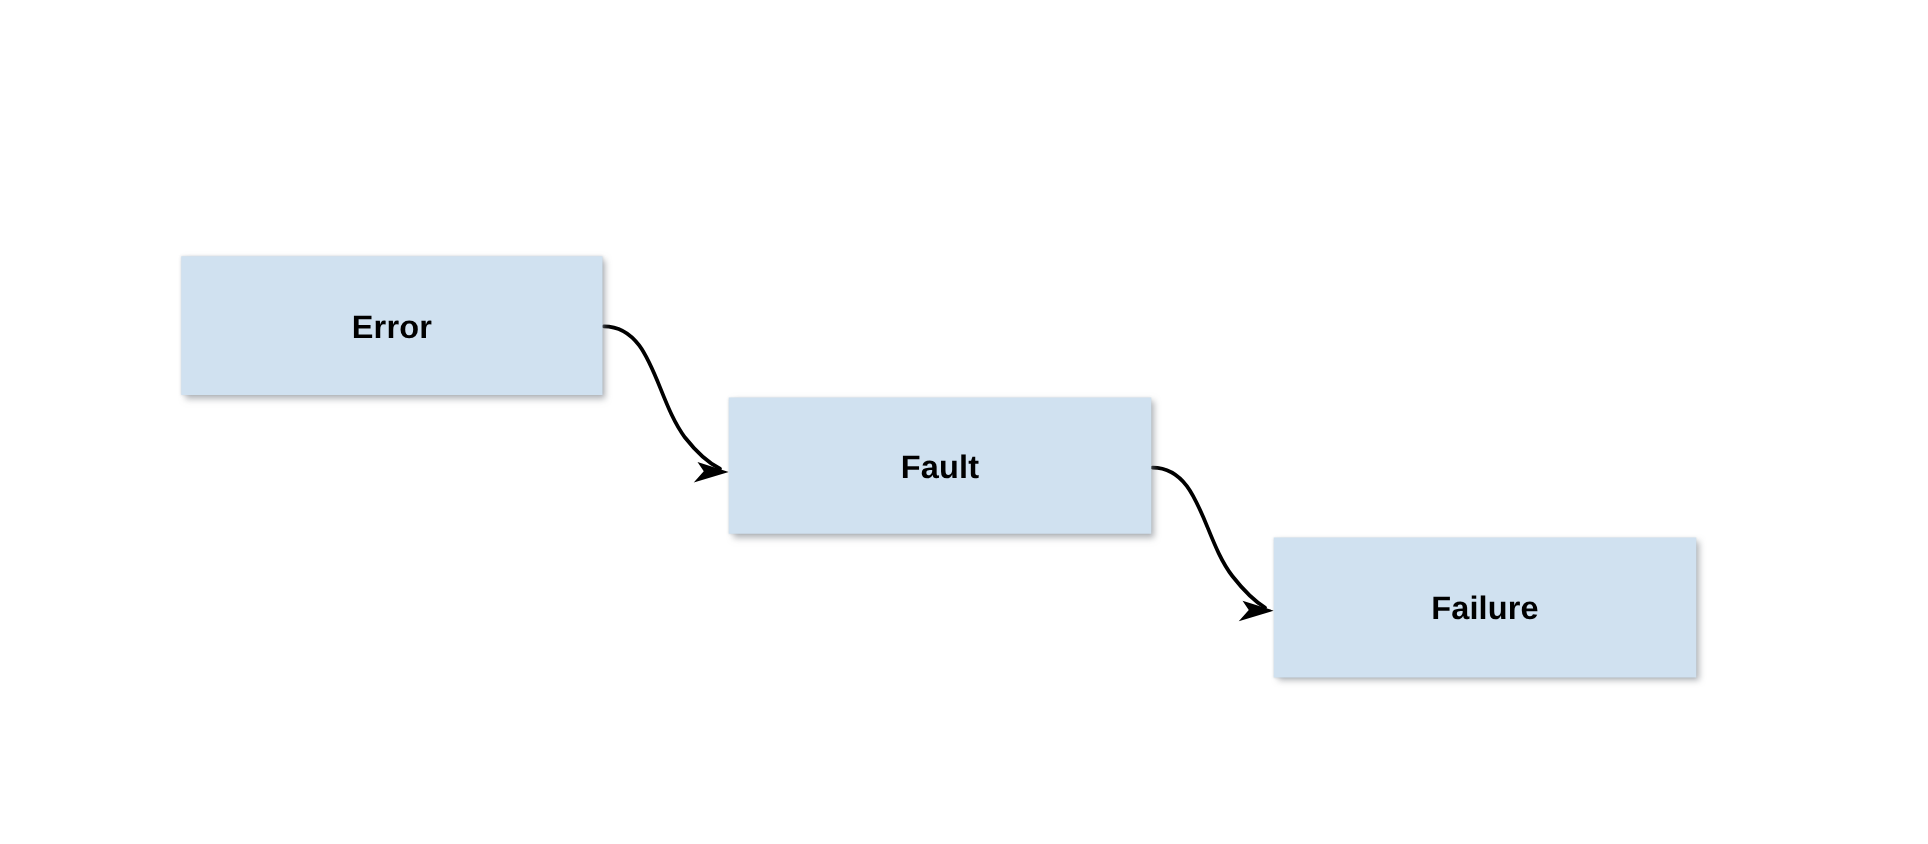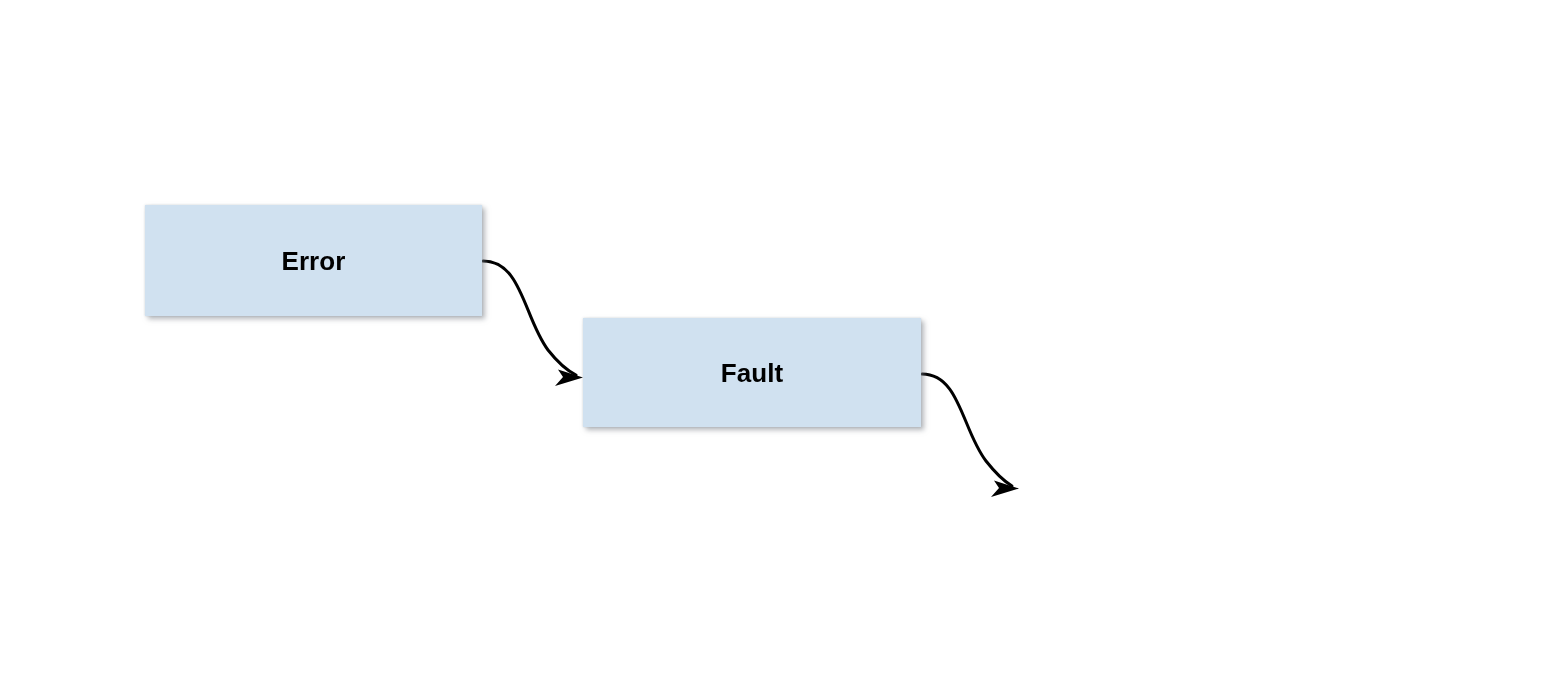"Failure" div.node { html: none -> <div> <span>Failure</span> </div> }
